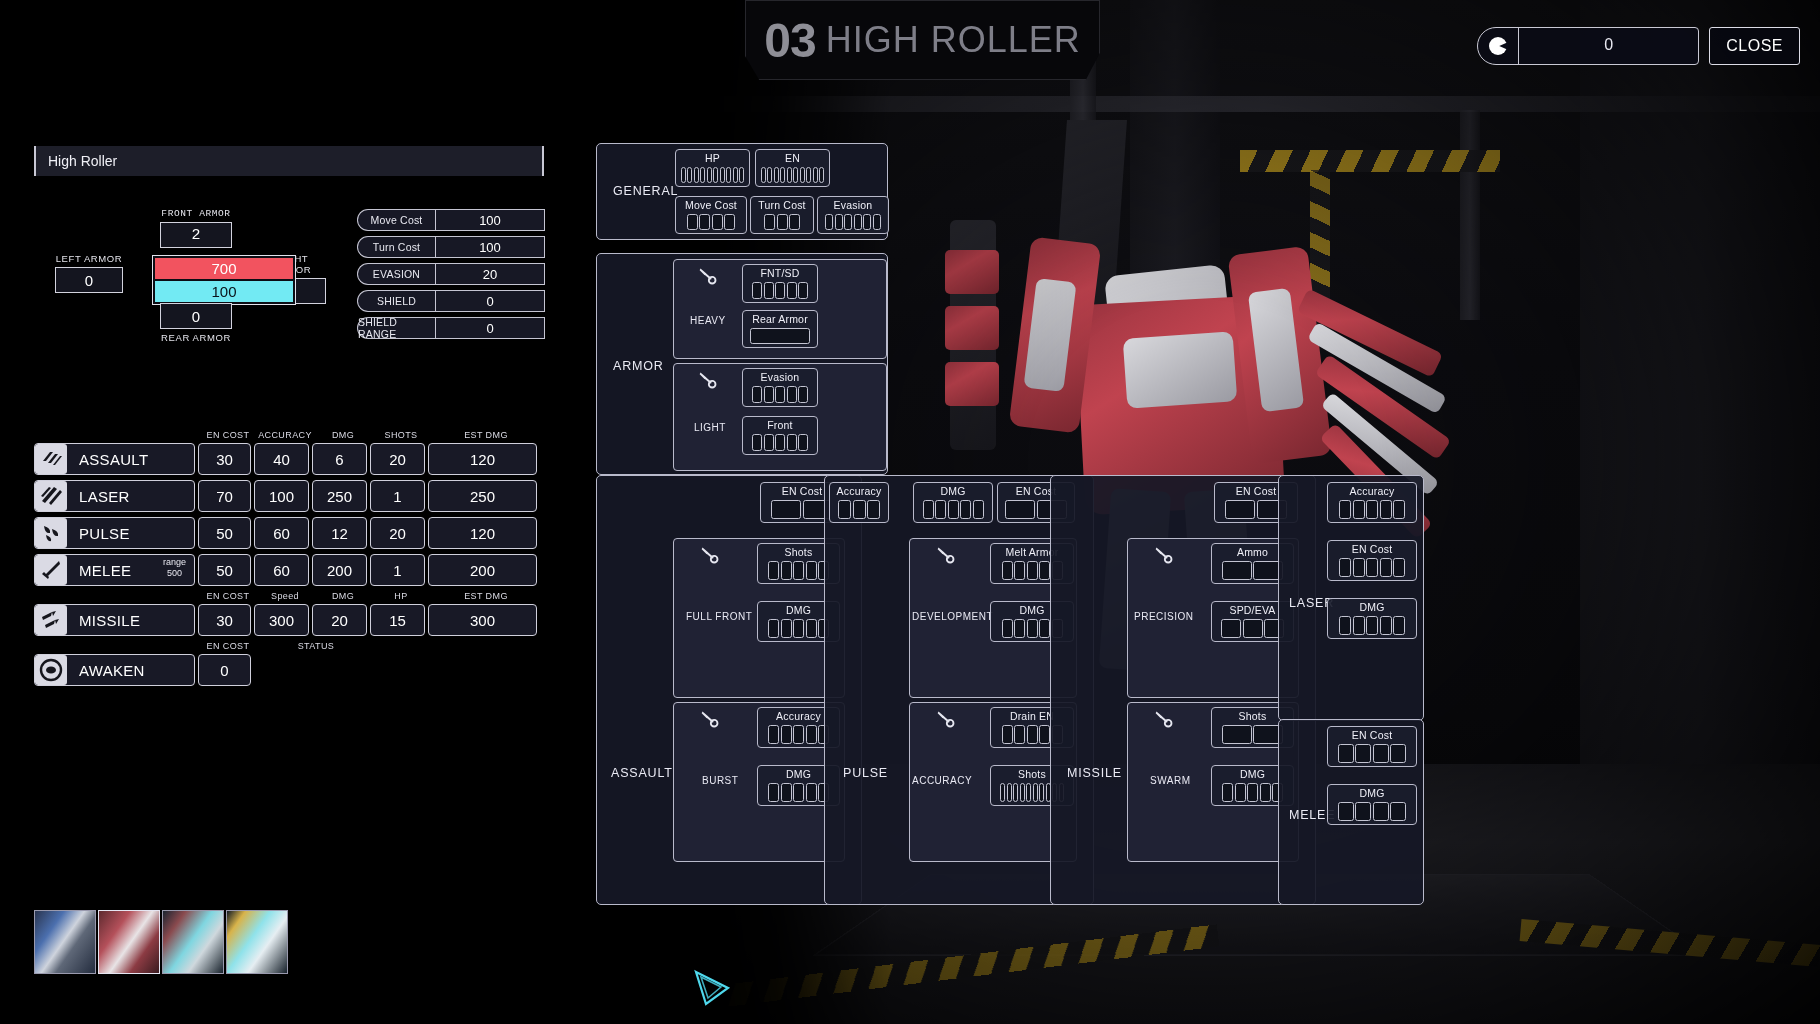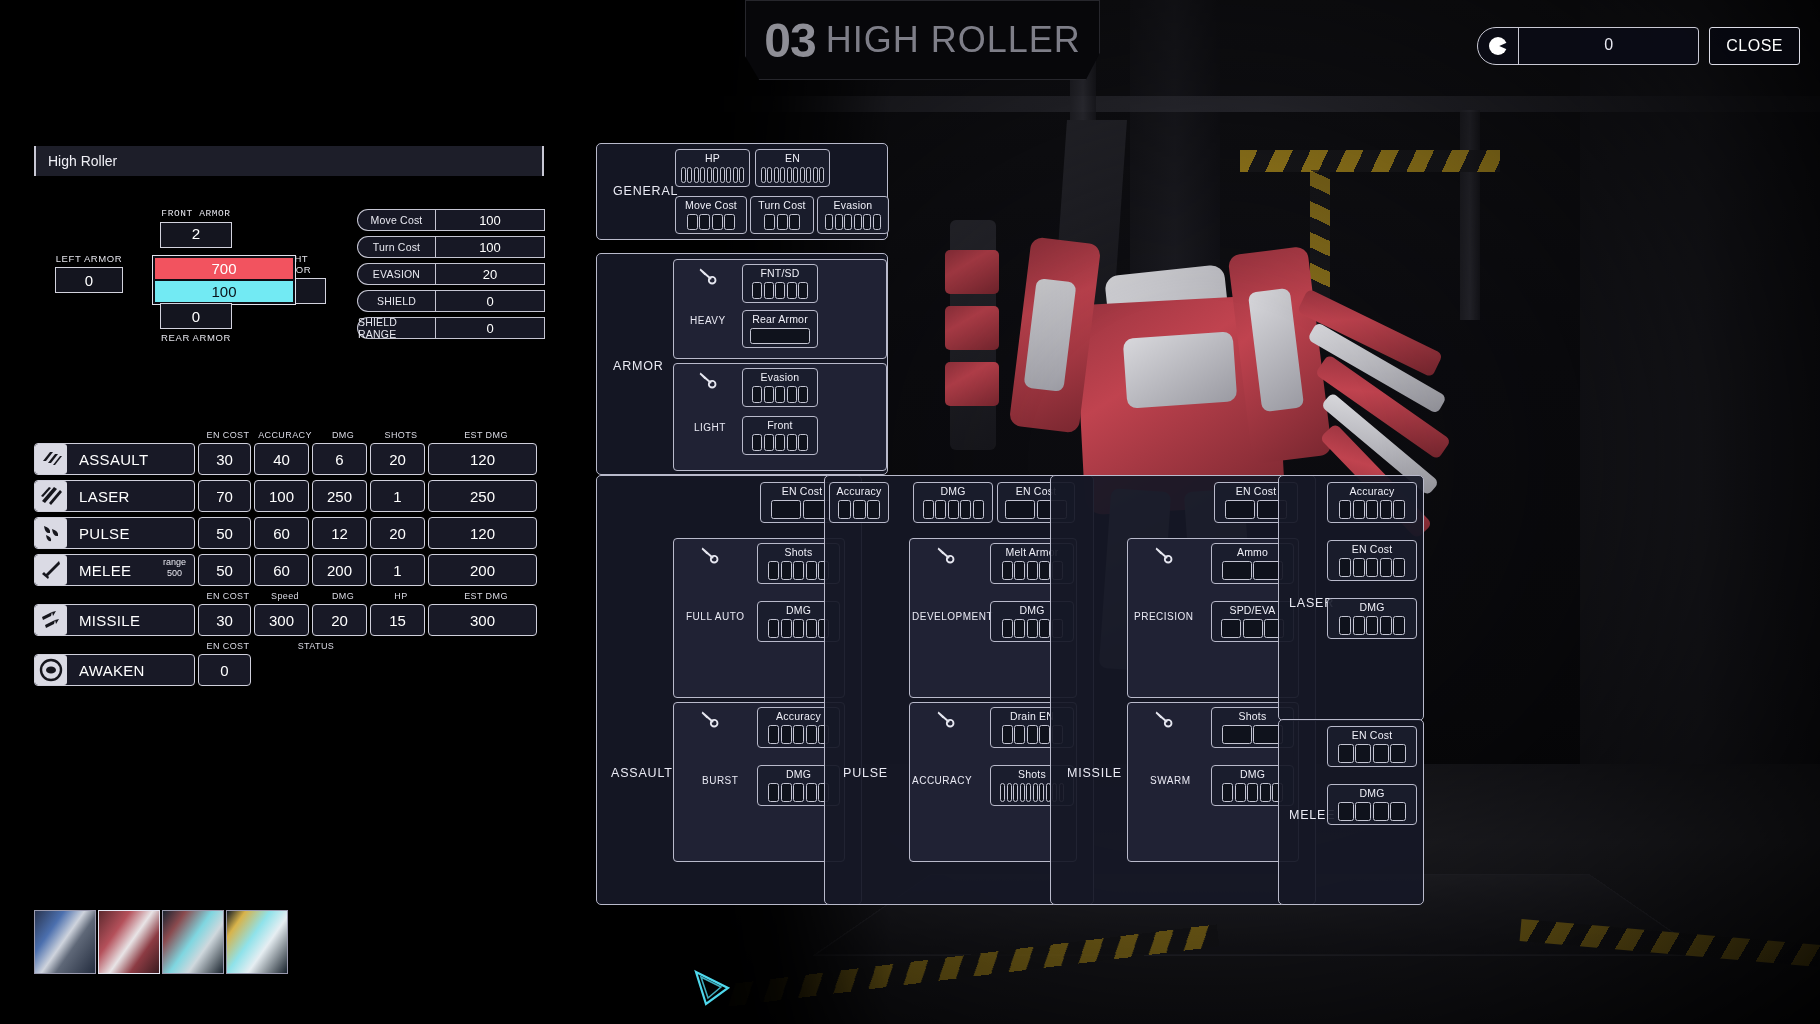"FULL AUTO" div.sub-label { text: AUTO -> FRONT }
